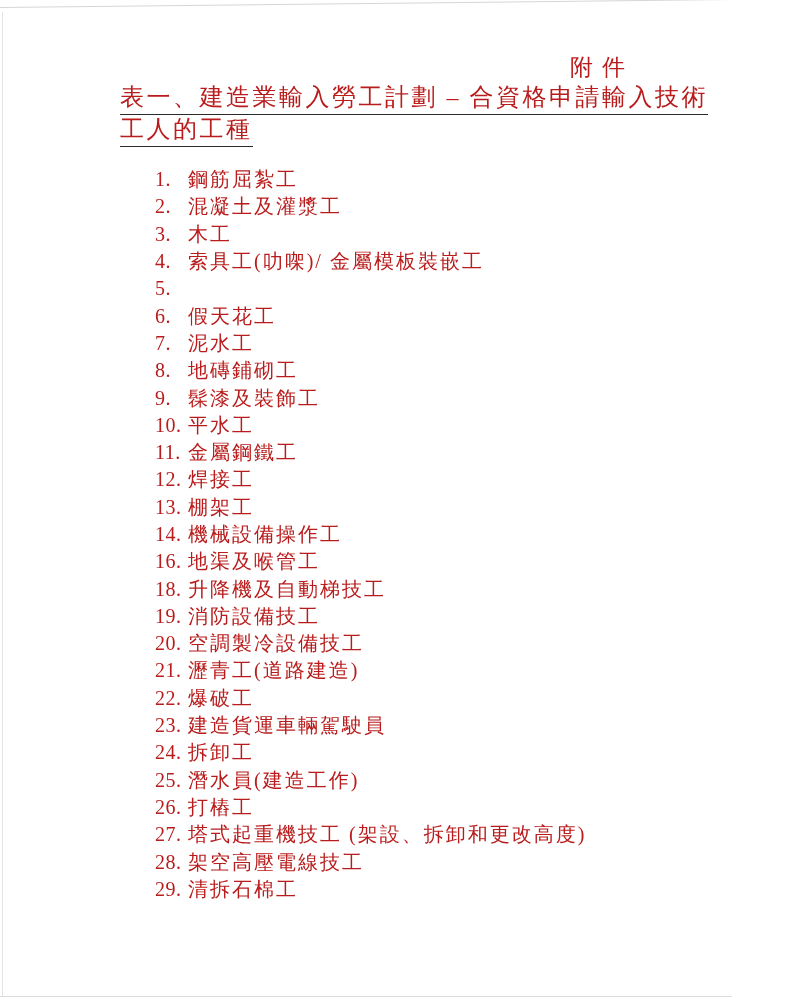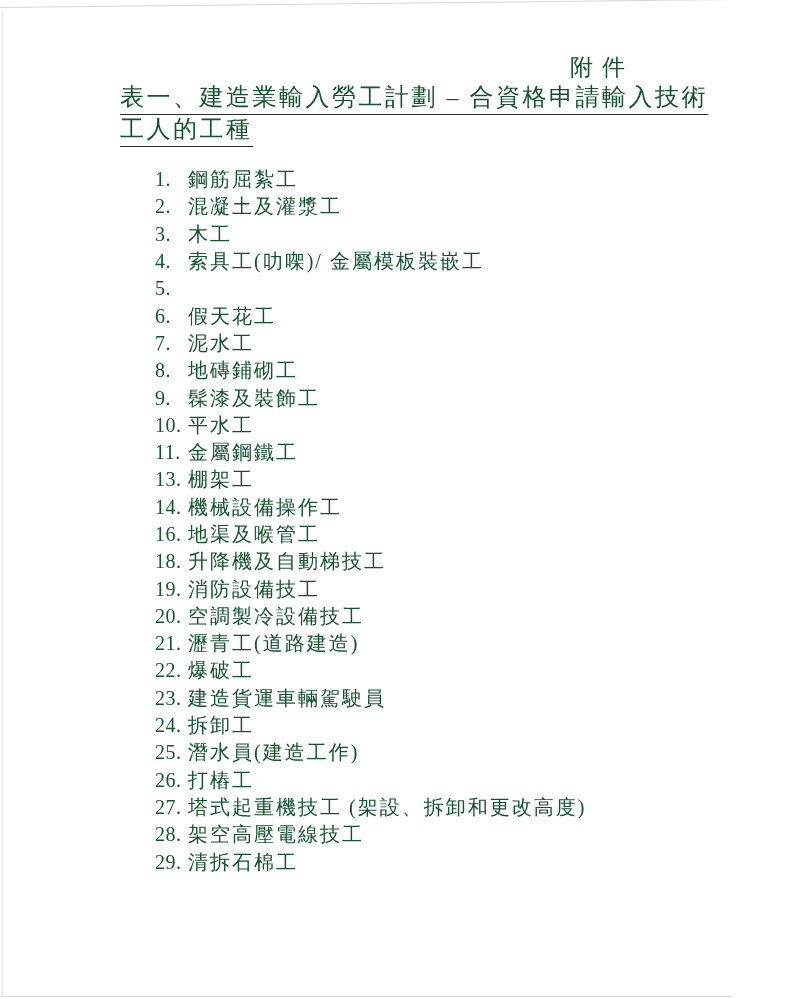"附件" .page { color: #14532d -> #b91c1c }
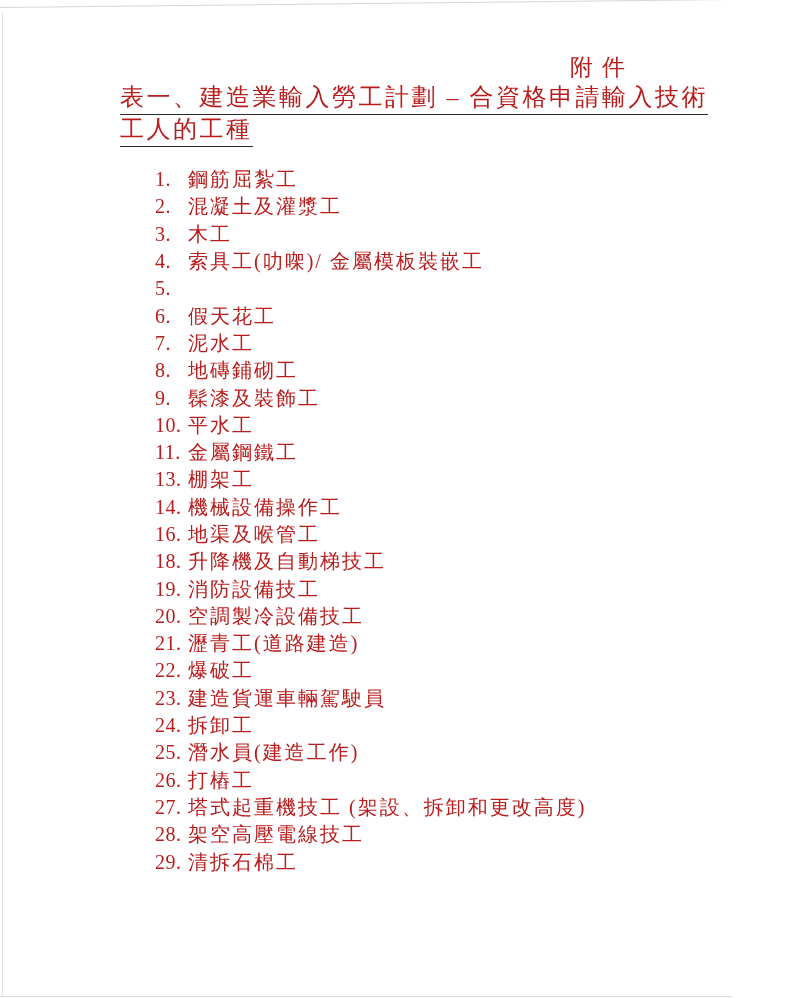"12." li { html: none -> <li> <span>12.</span> <span>焊接工</span> </li> }
